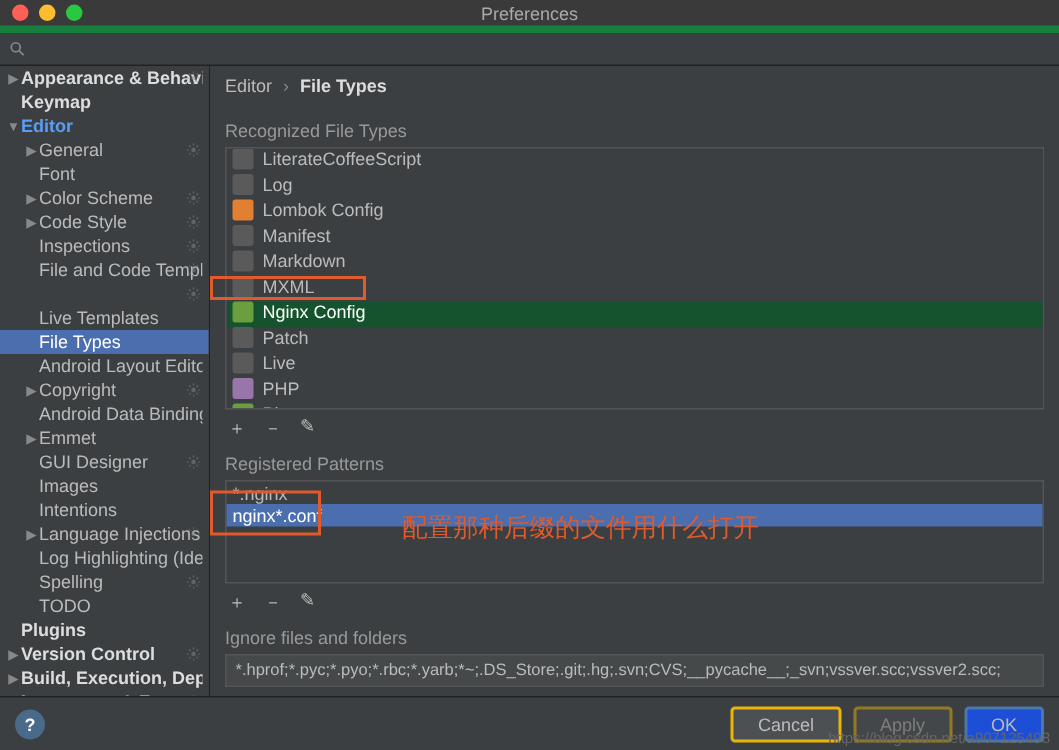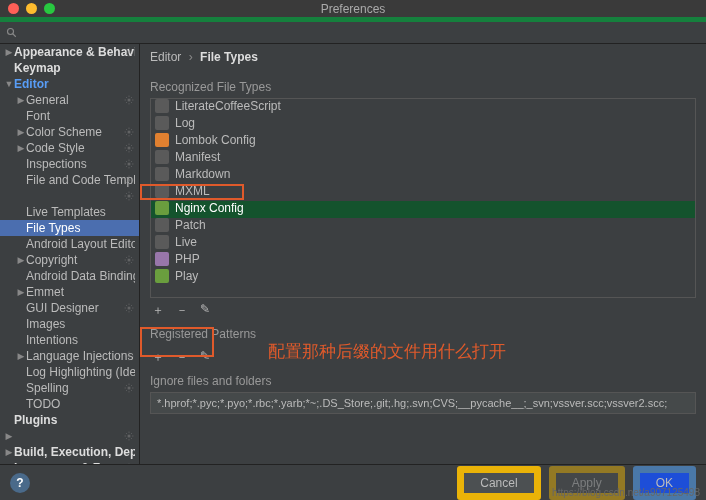"*.nginx" div.pattern-list { html: none -> <div> <div>*.nginx</div> <div>nginx*.conf</div> </div> }
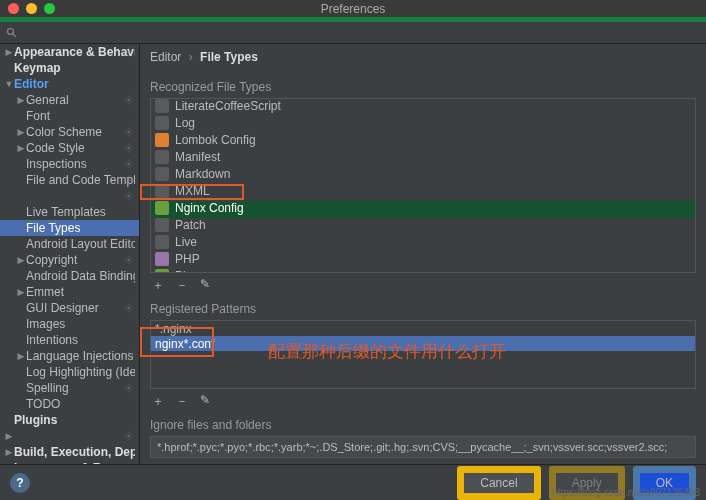"Version Control" span.label { html: none -> <span>Version Control</span> }
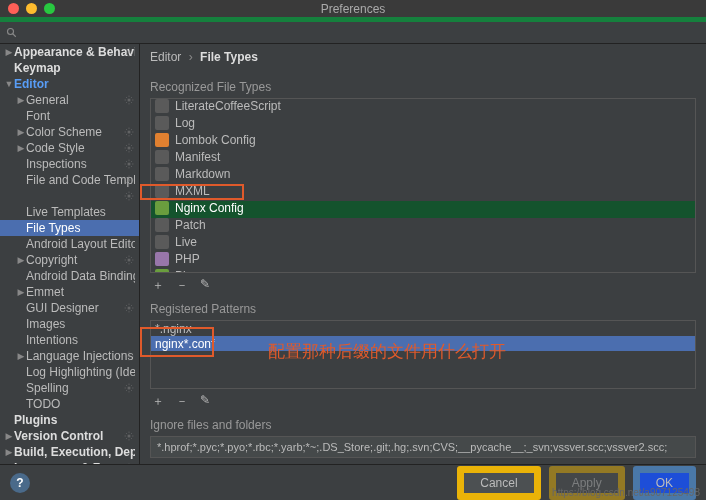"Cancel" .btn { border: 7px solid #eab308 -> 2px solid #eab308 }
